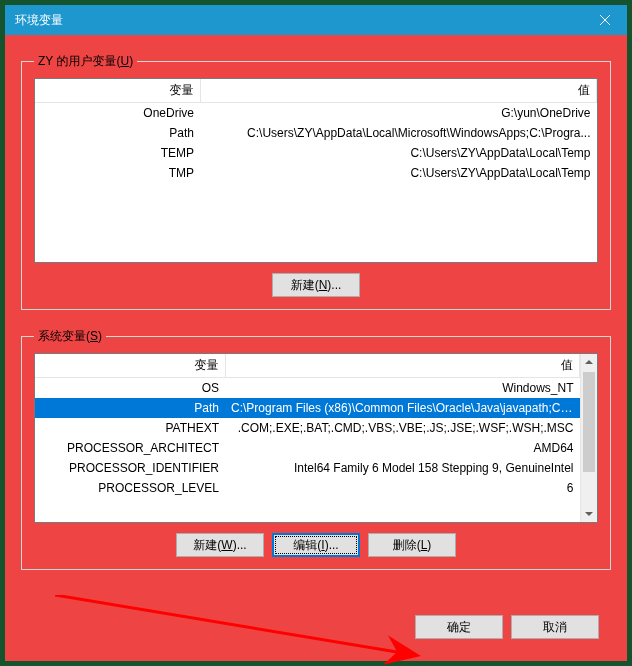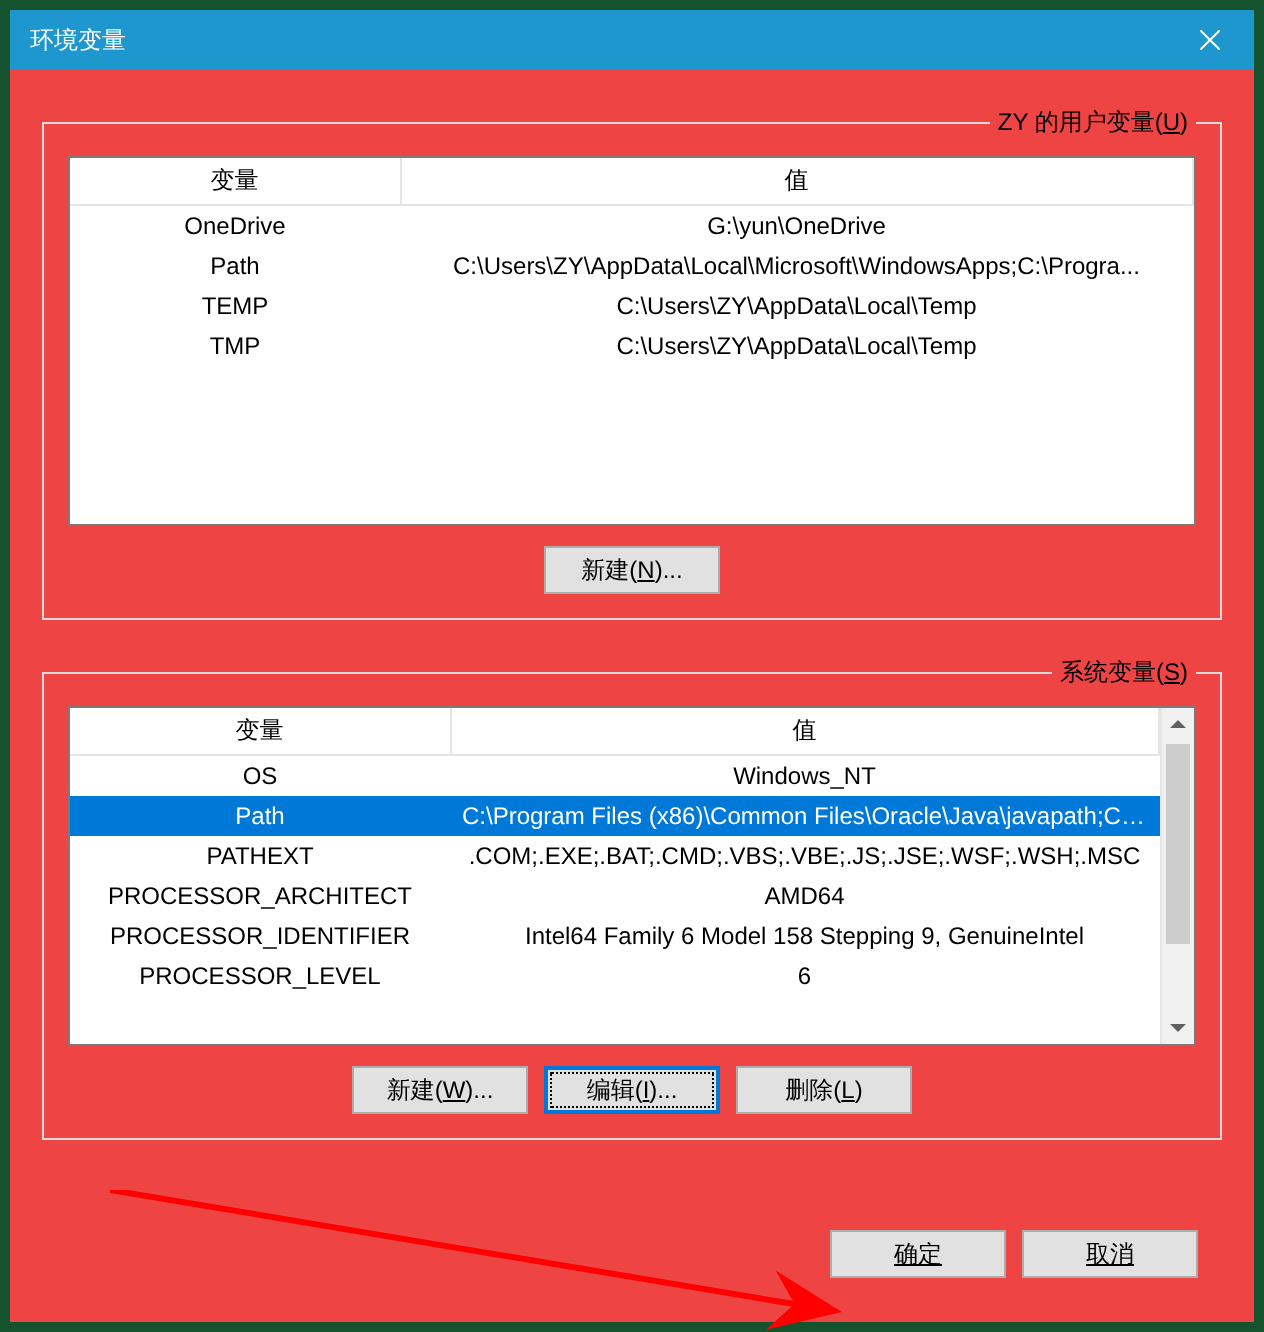"ZY 的用户变量(U)" legend { text-align: right -> none }
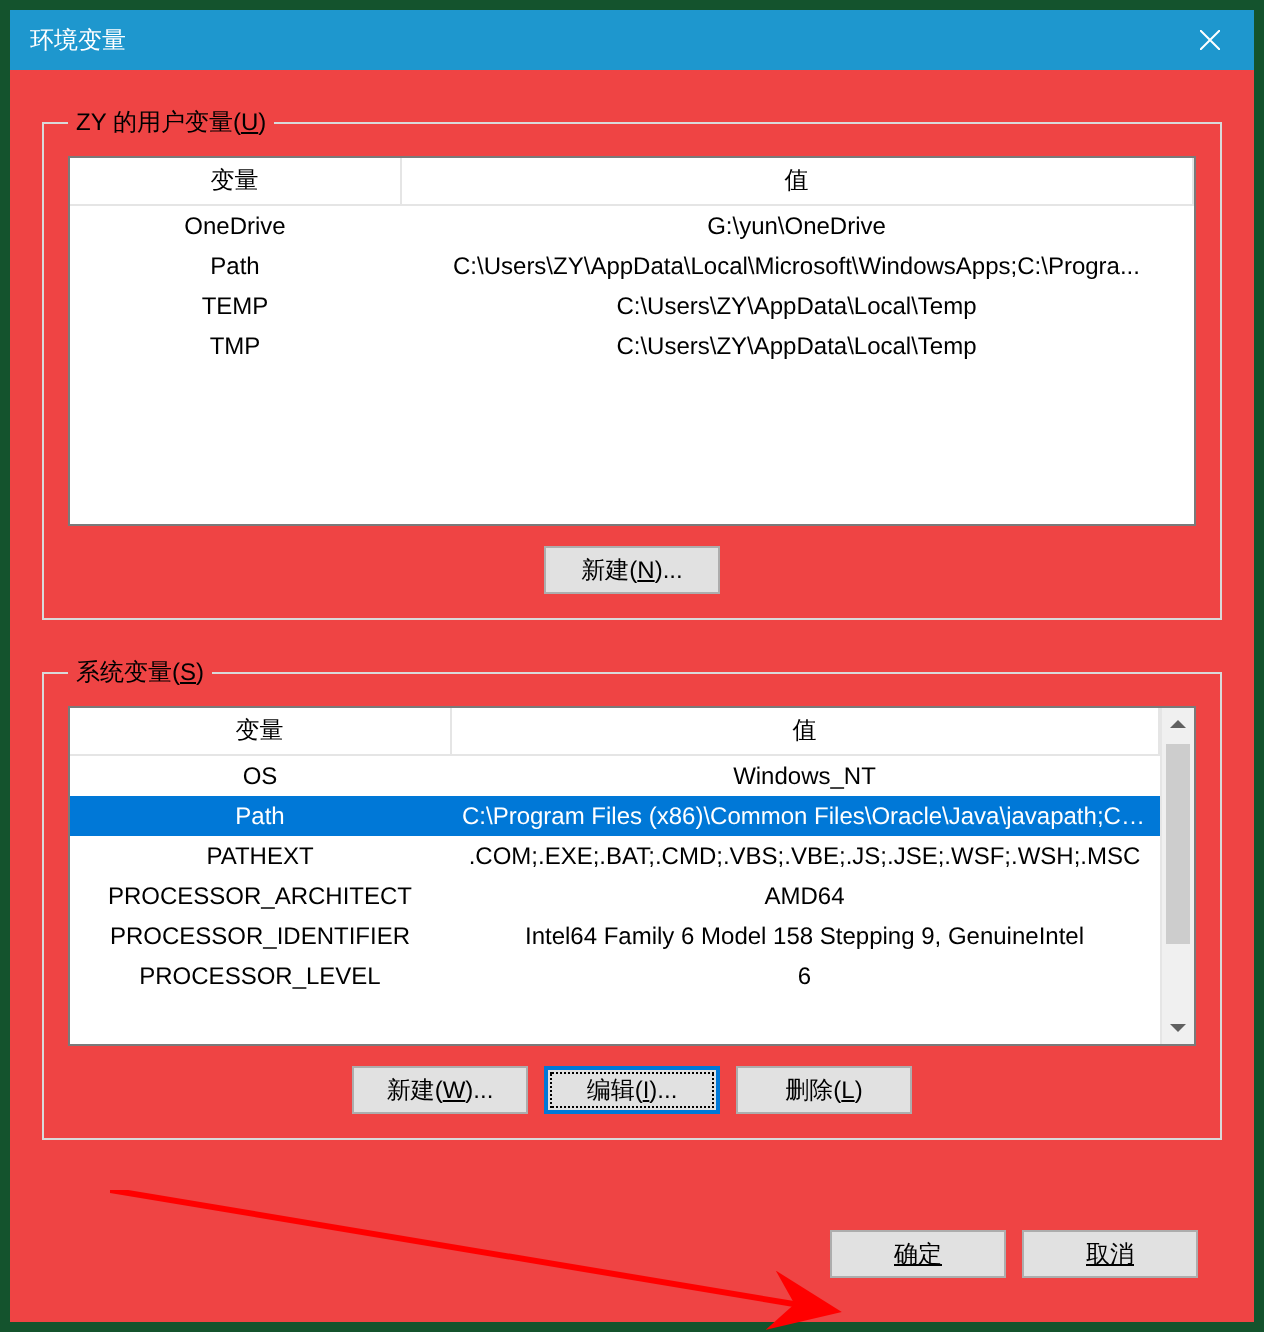"变量" th, td { text-align: center -> right }
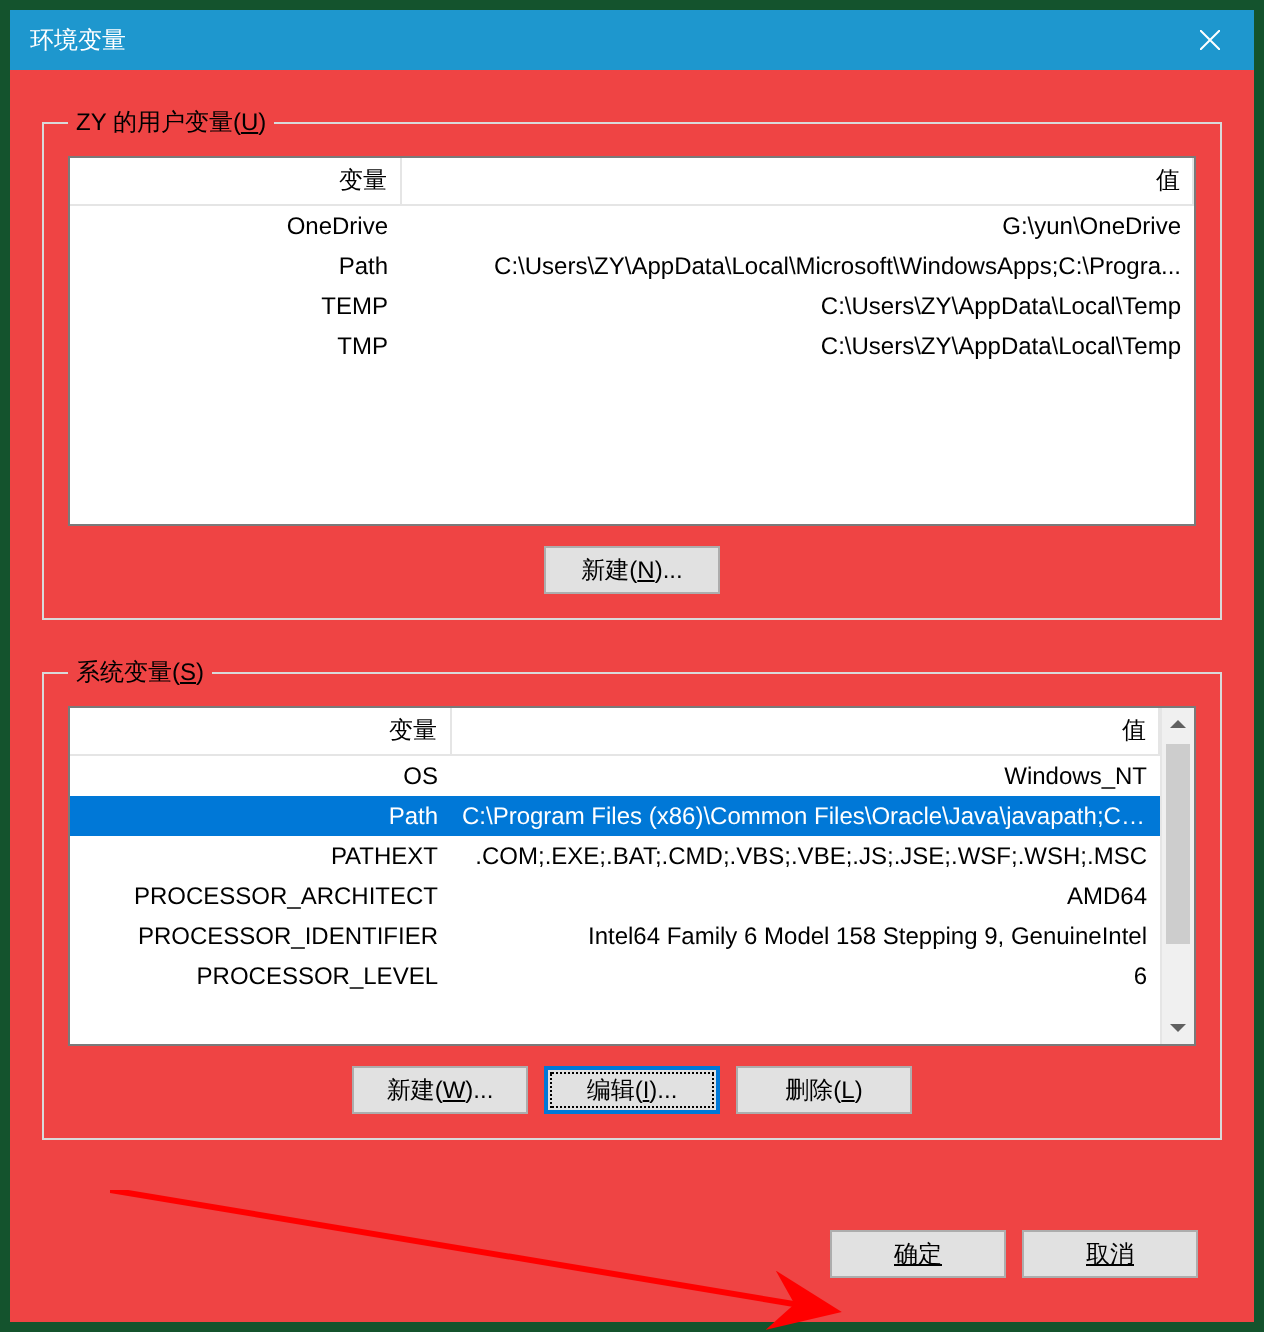"确定" .bottom-row { text-decoration: underline -> none }
